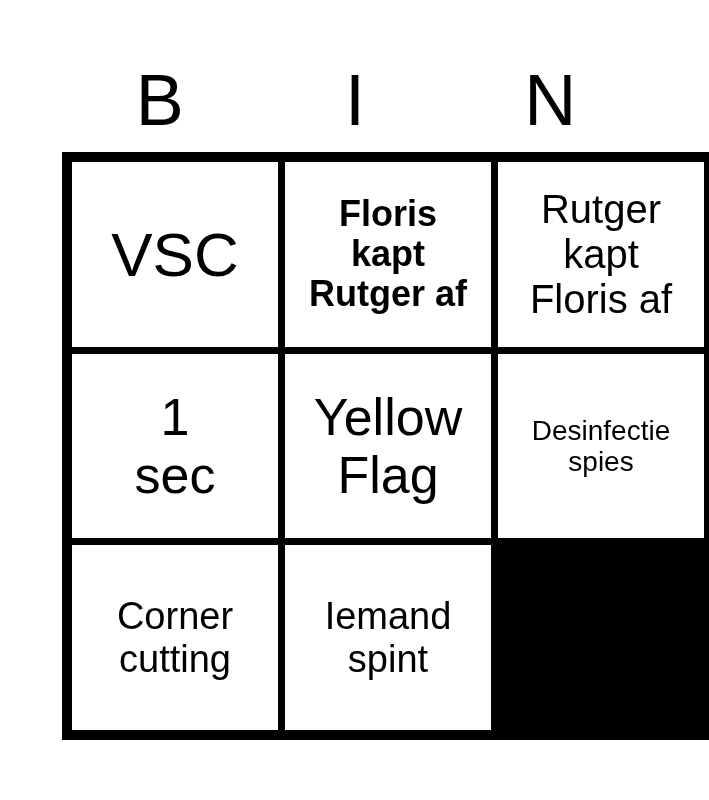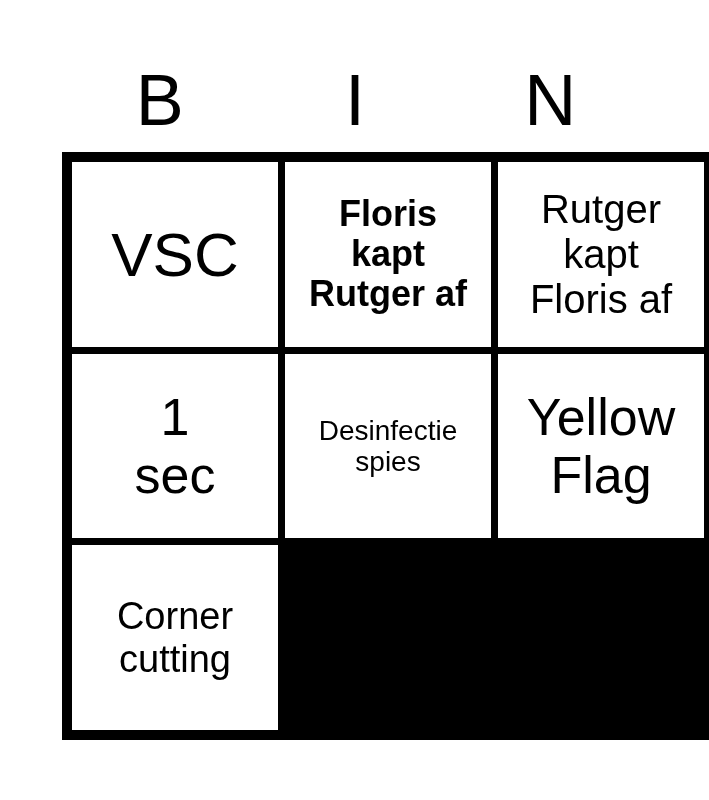"Desinfectie" div.bingo-cell { order: before "Yellow" -> after "Yellow" }
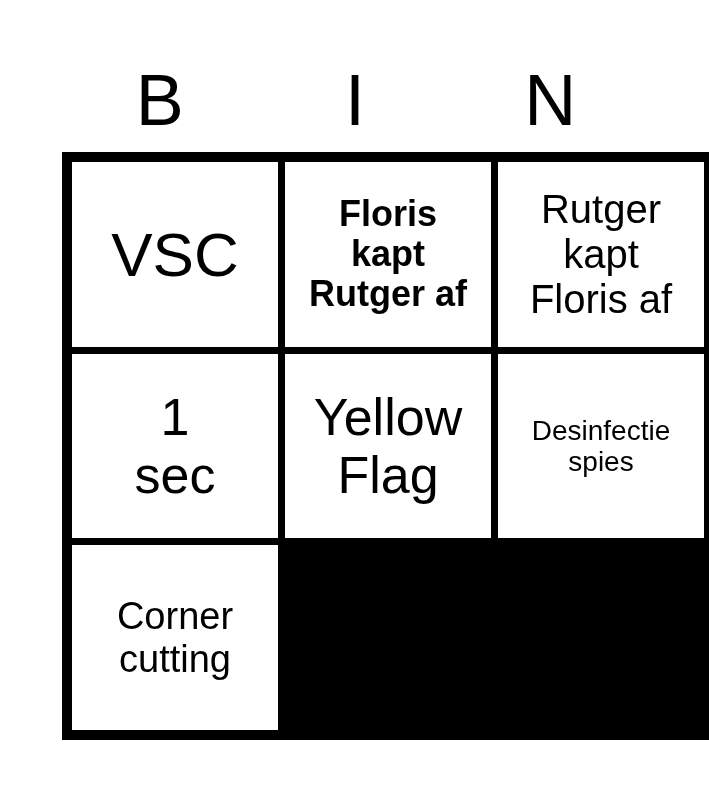"Iemand" div.bingo-cell { html: none -> <div> <span>Iemand spint</span> </div> }
